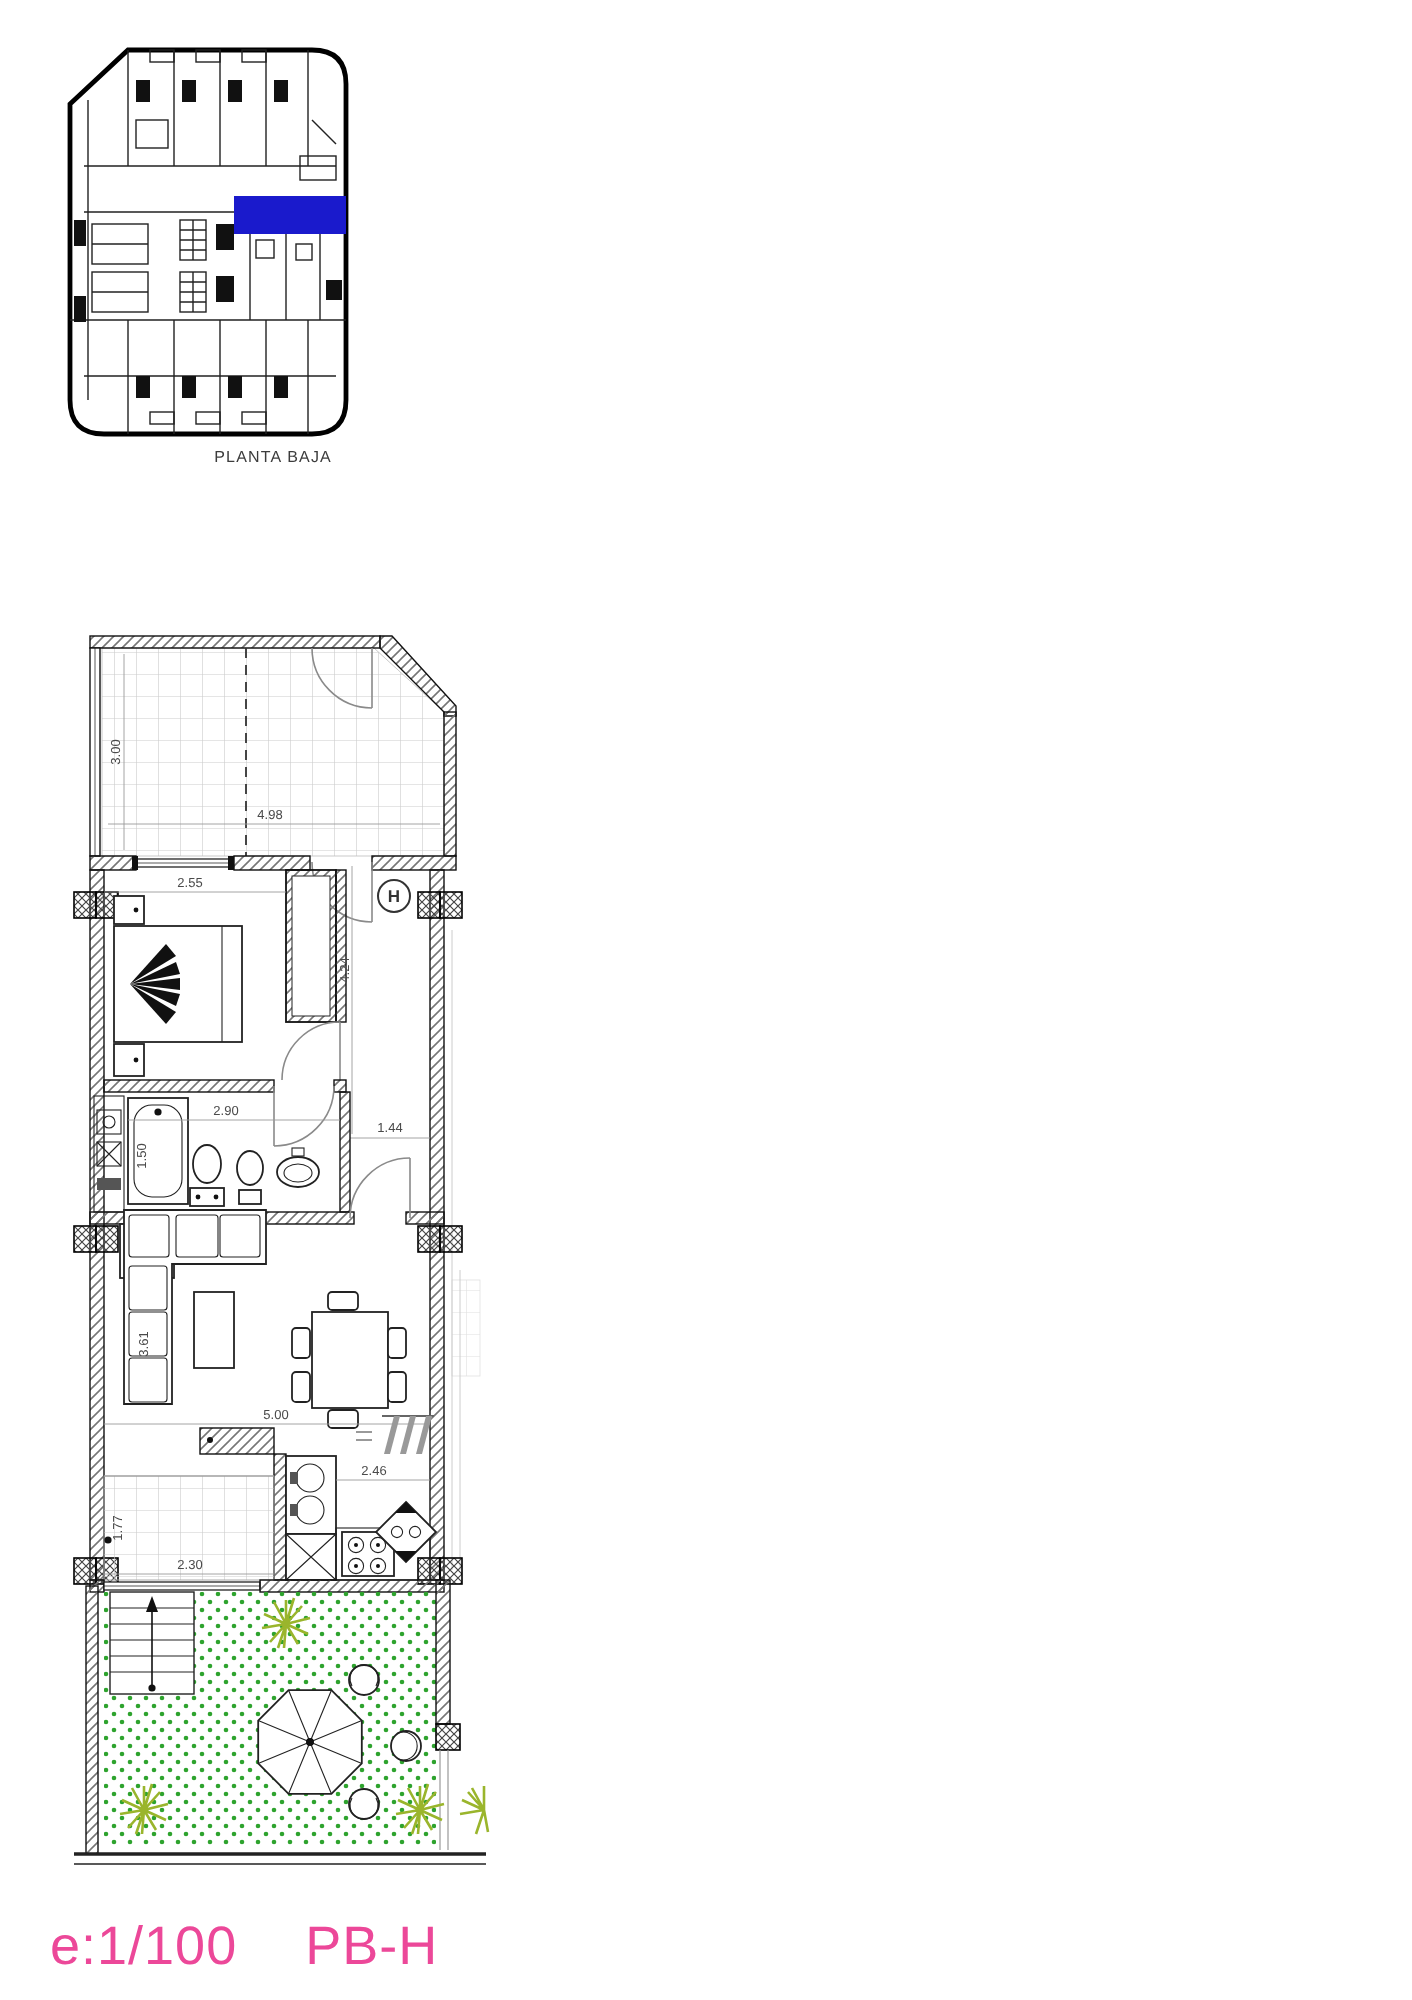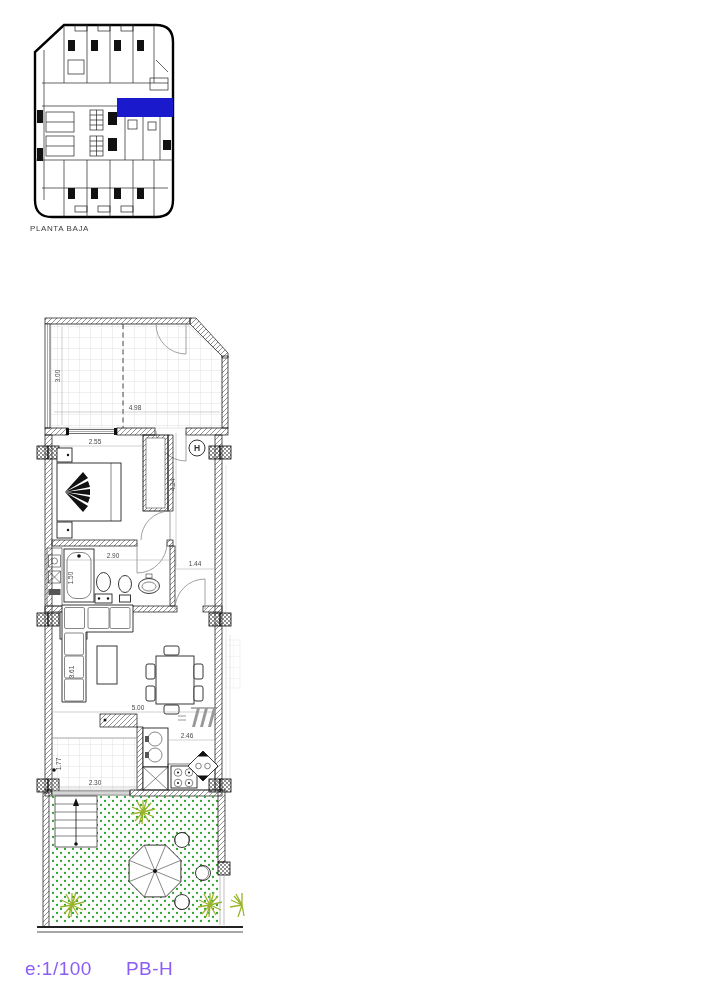"PLANTA BAJA" .keyplan-caption { left: 30px -> 16px; text-align: left -> right }
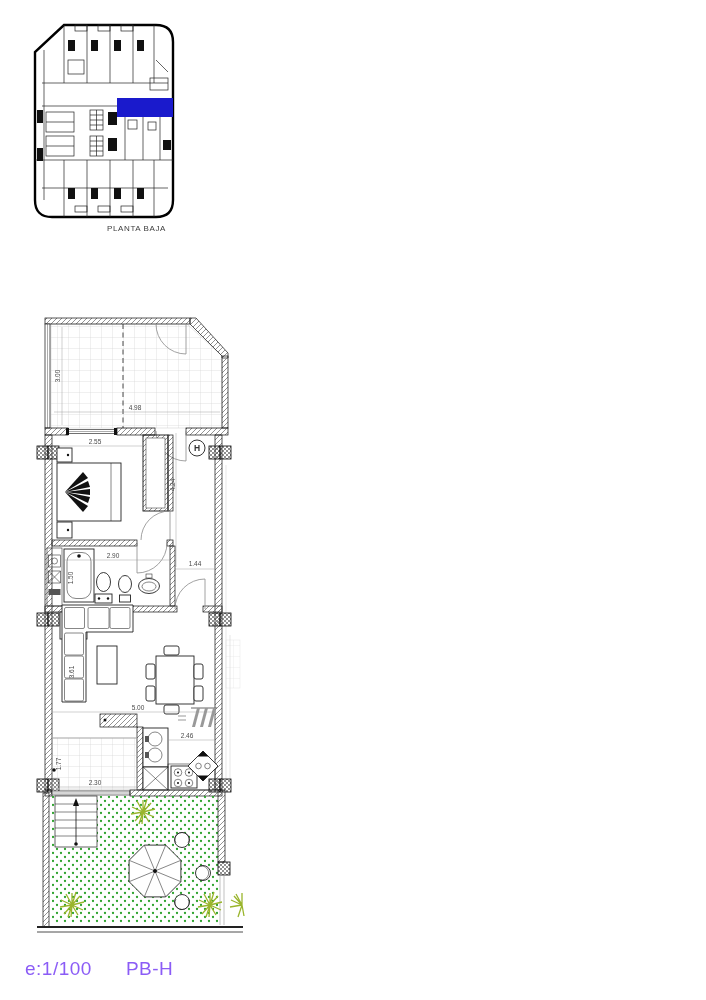"e:1/100 PB-H" .footer { color: #8b5cf6 -> #ec4899; font-size: 19px -> 27px }
